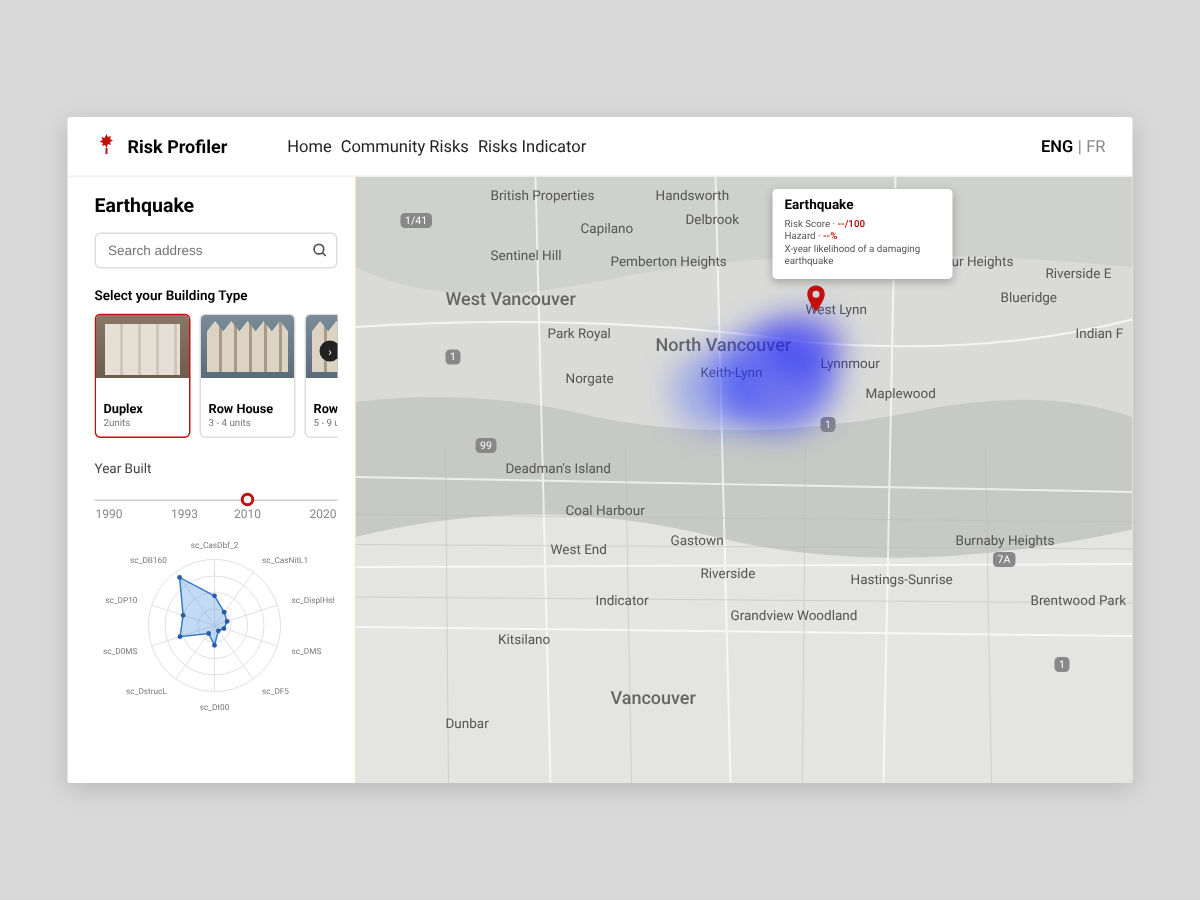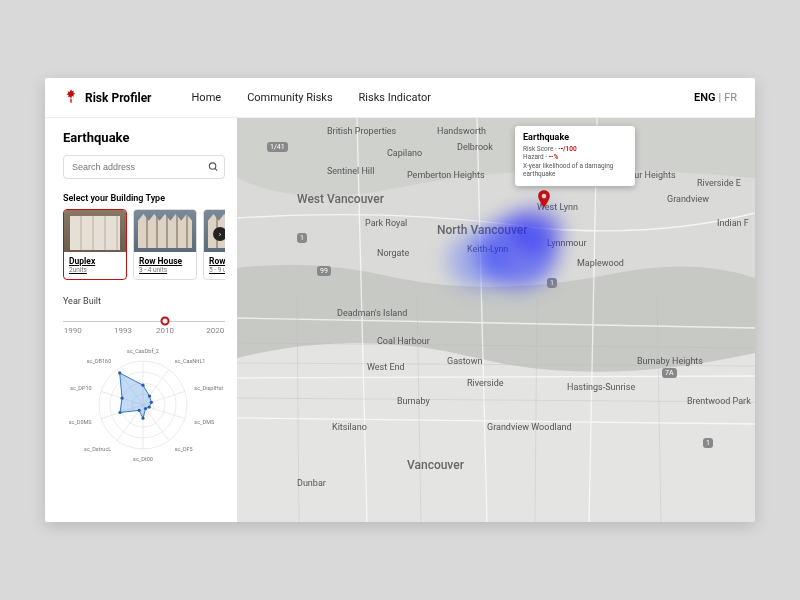"Home" .nav { gap: 26px -> 6px }
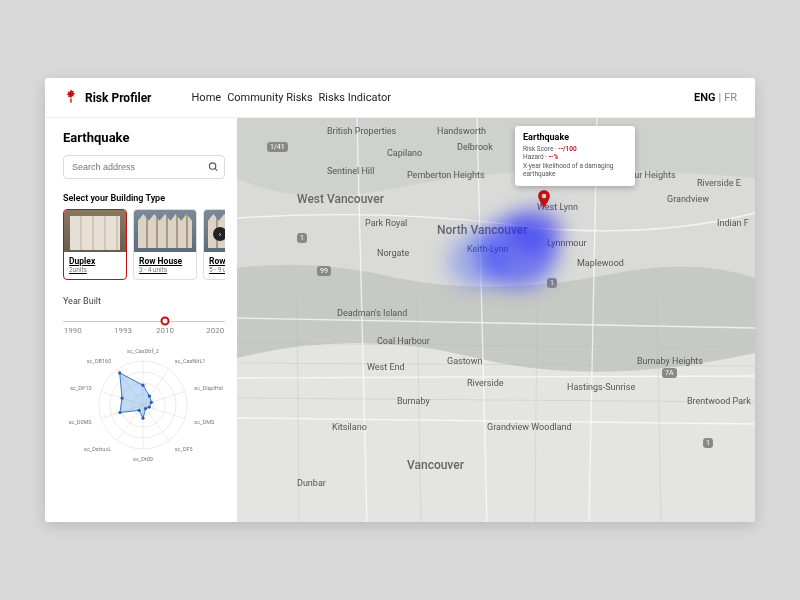"Grandview" div.map-label { text: Grandview -> Blueridge }
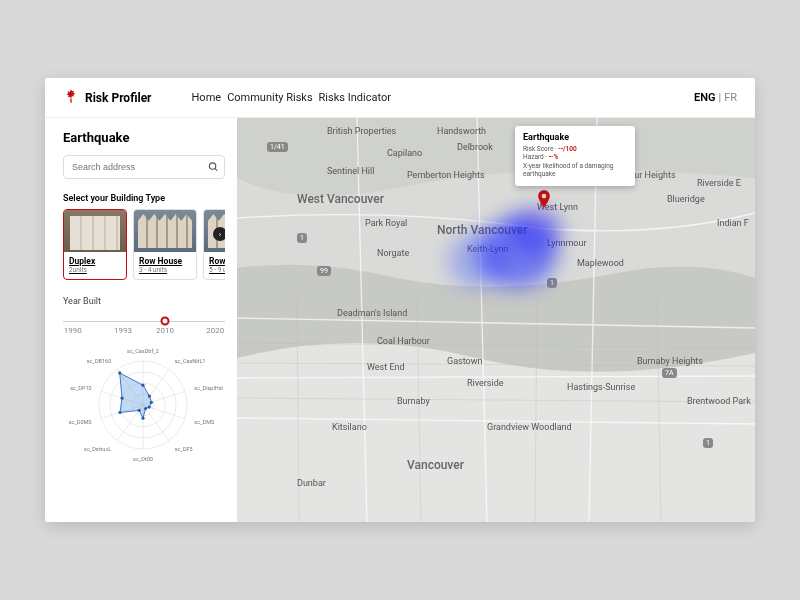"Duplex" .card-body { padding: 4px 5px 5px -> 16px 5px 5px; text-decoration: underline -> none }
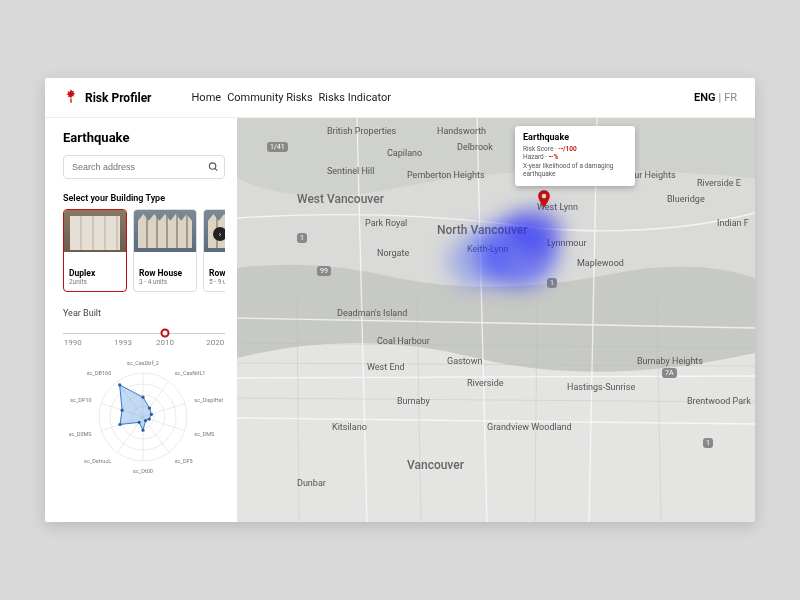"99" div.shield { top: 148px -> 174px }
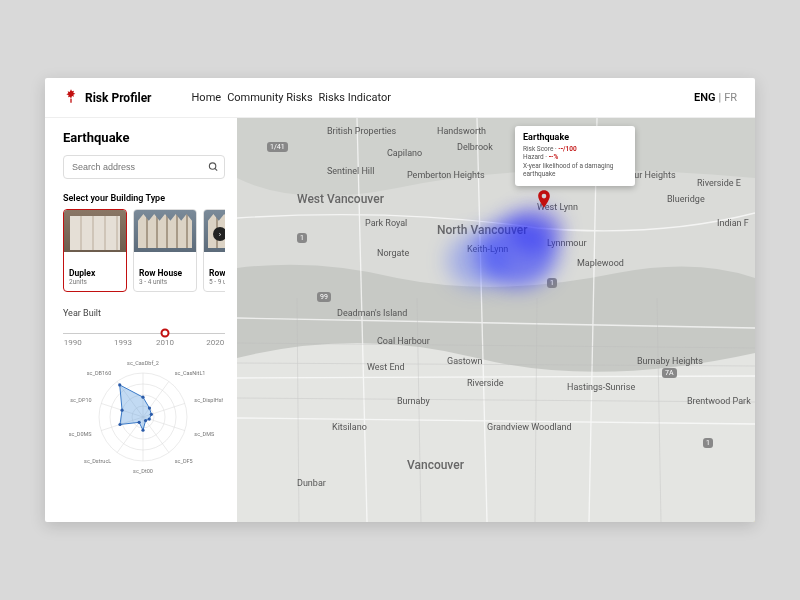"Burnaby" div.map-label { text: Burnaby -> Indicator }
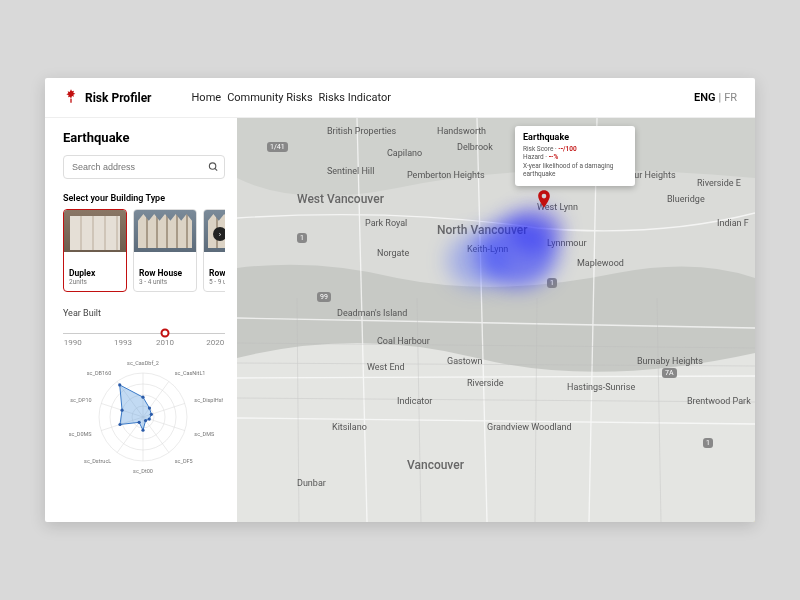"Grandview Woodland" div.map-label { top: 304px -> 288px }
